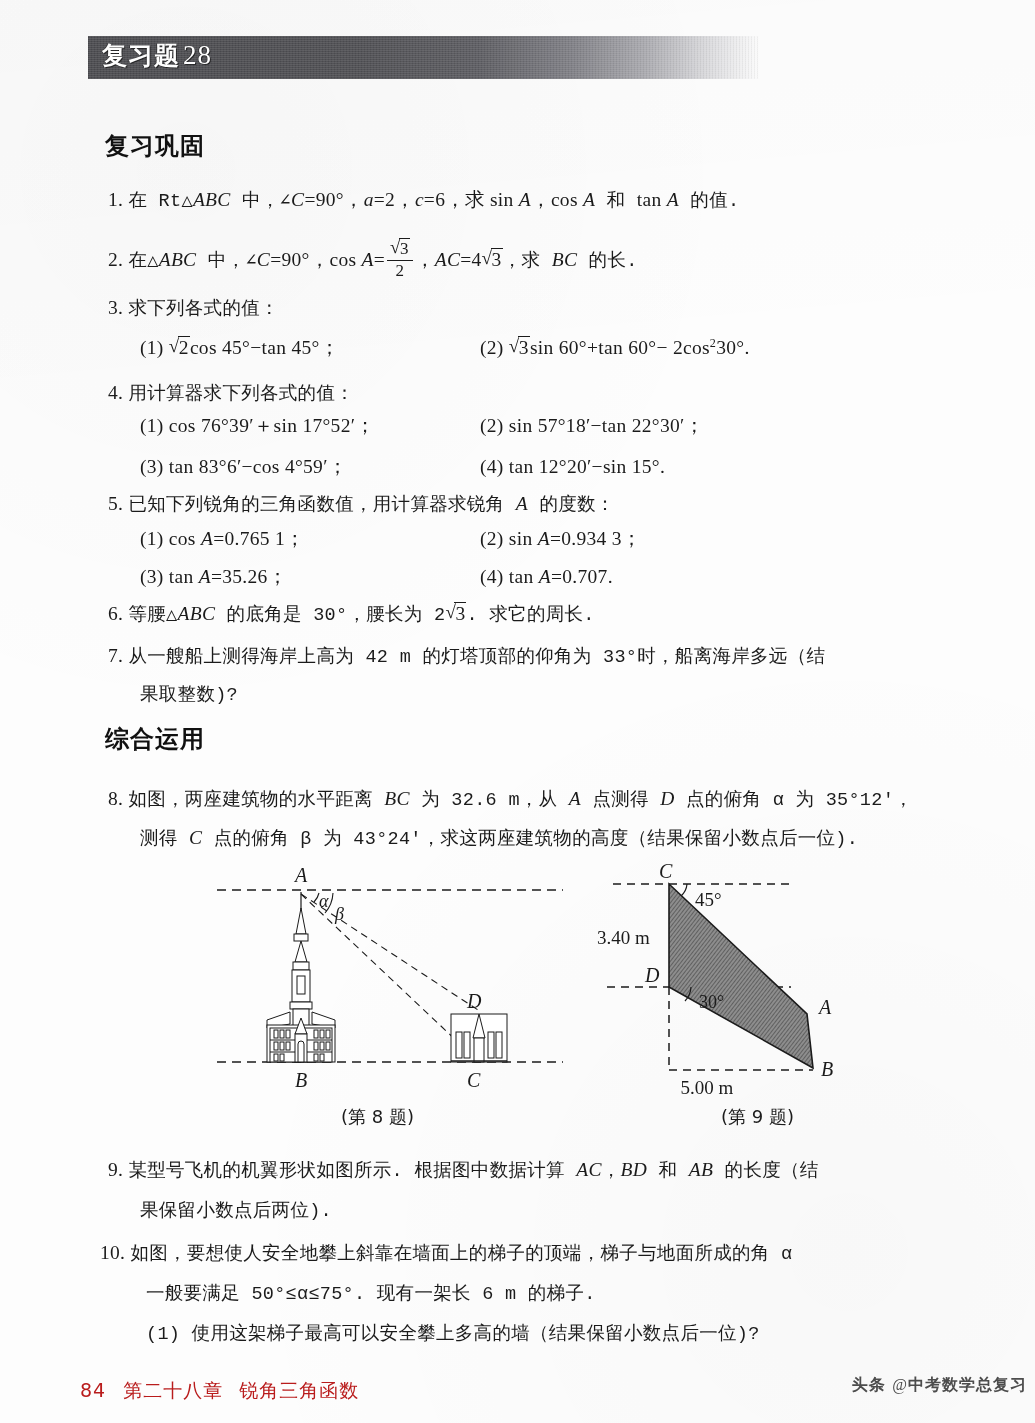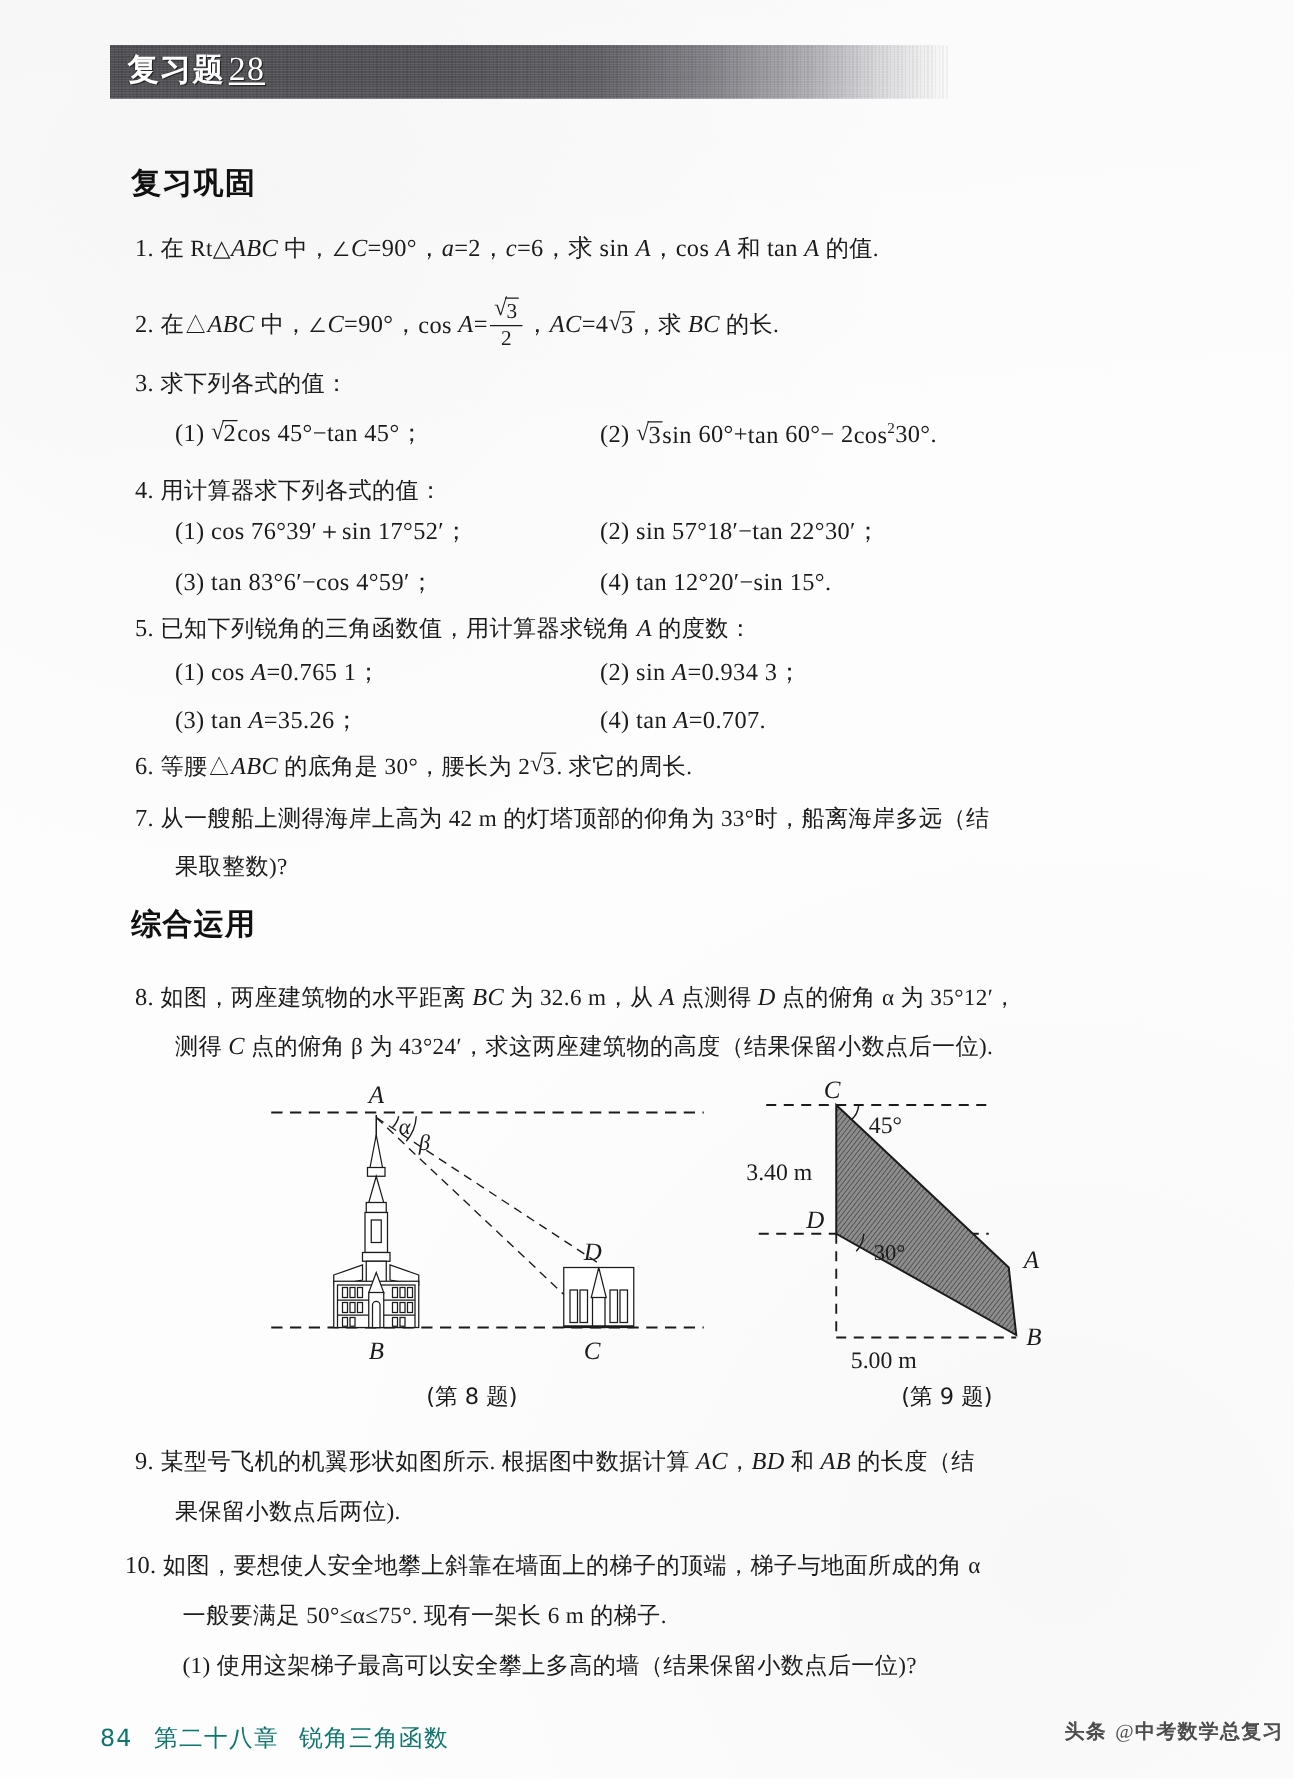"28" #banner-text .num { text-decoration: underline -> none }
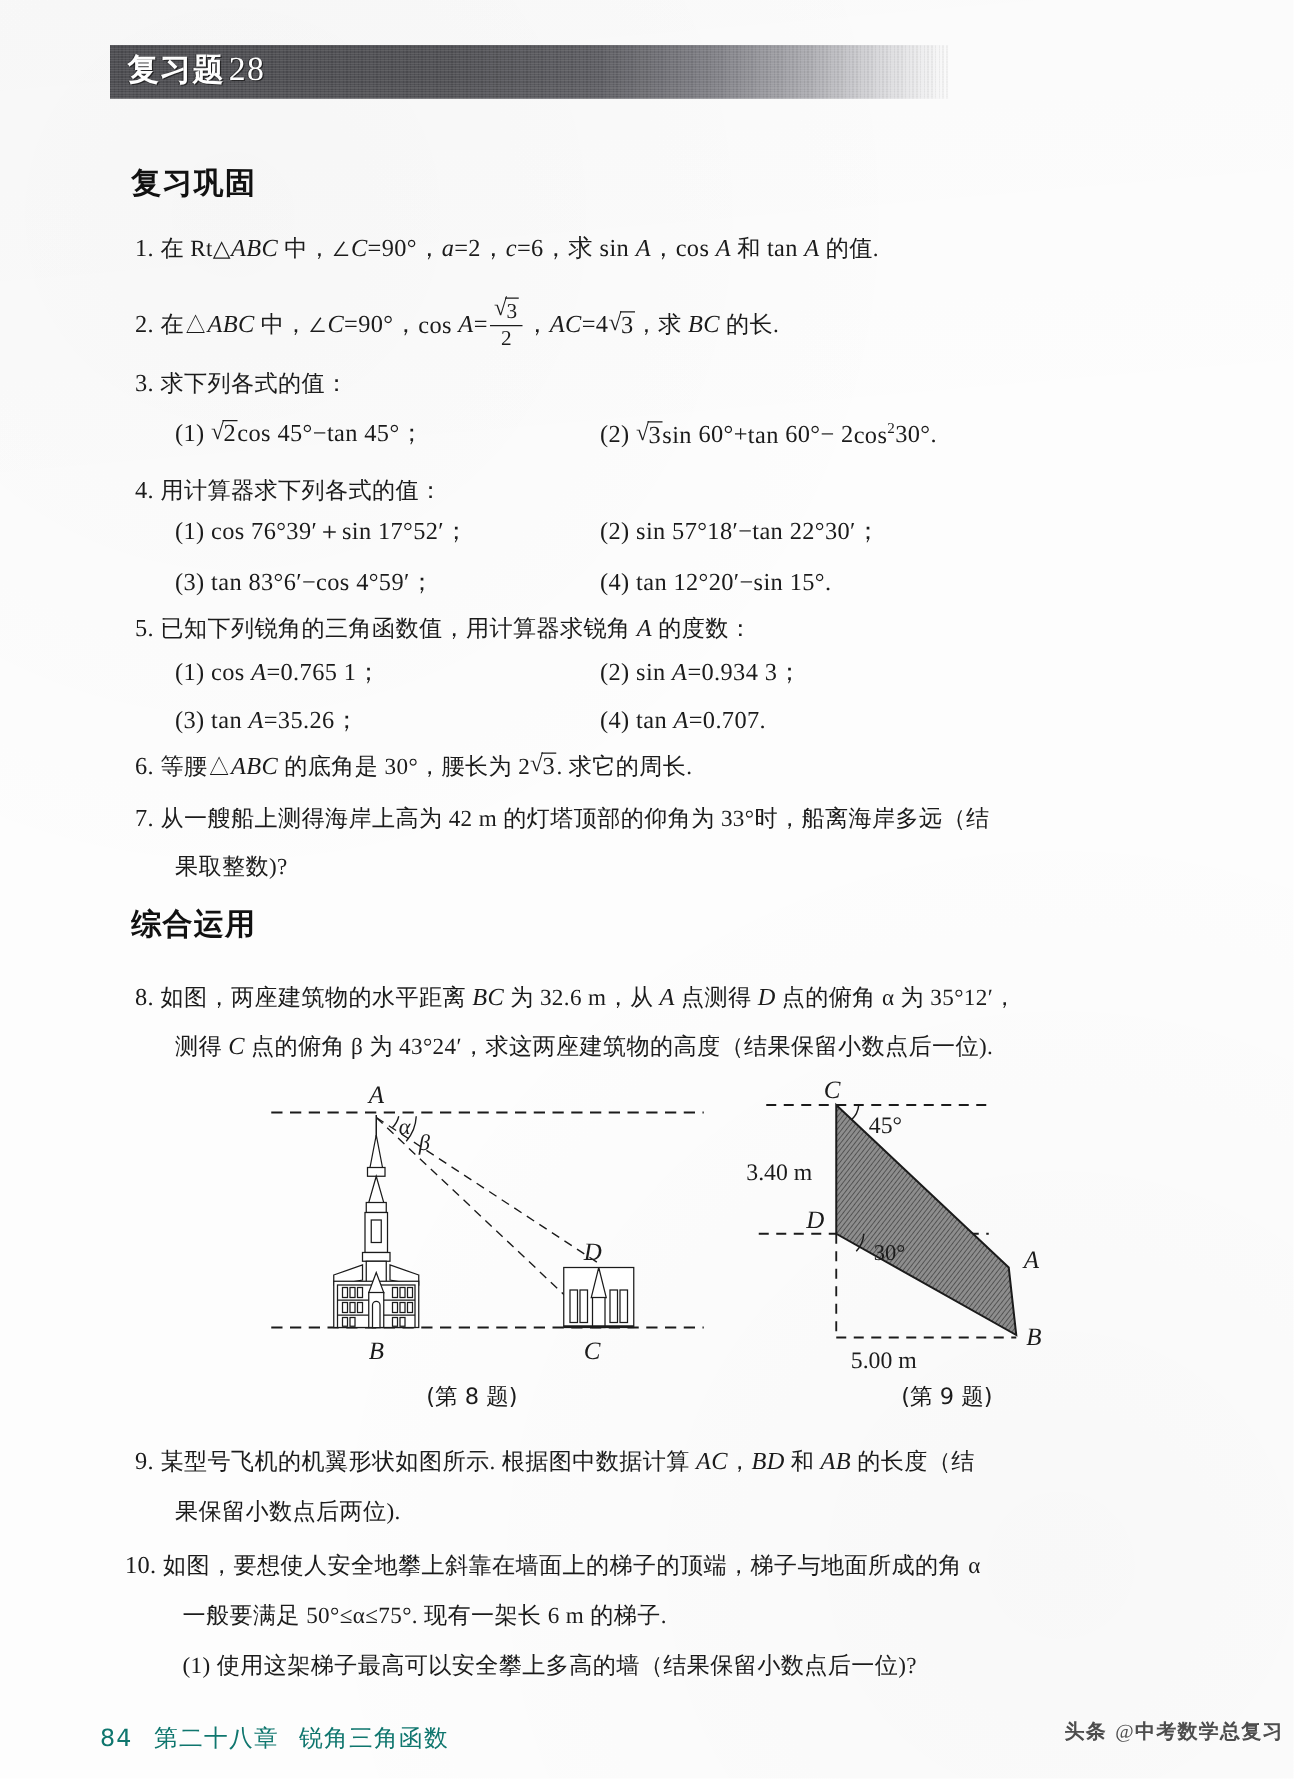"在 Rt△" .prob .cn { font-family: Liberation Serif, serif -> Liberation Mono, monospace }
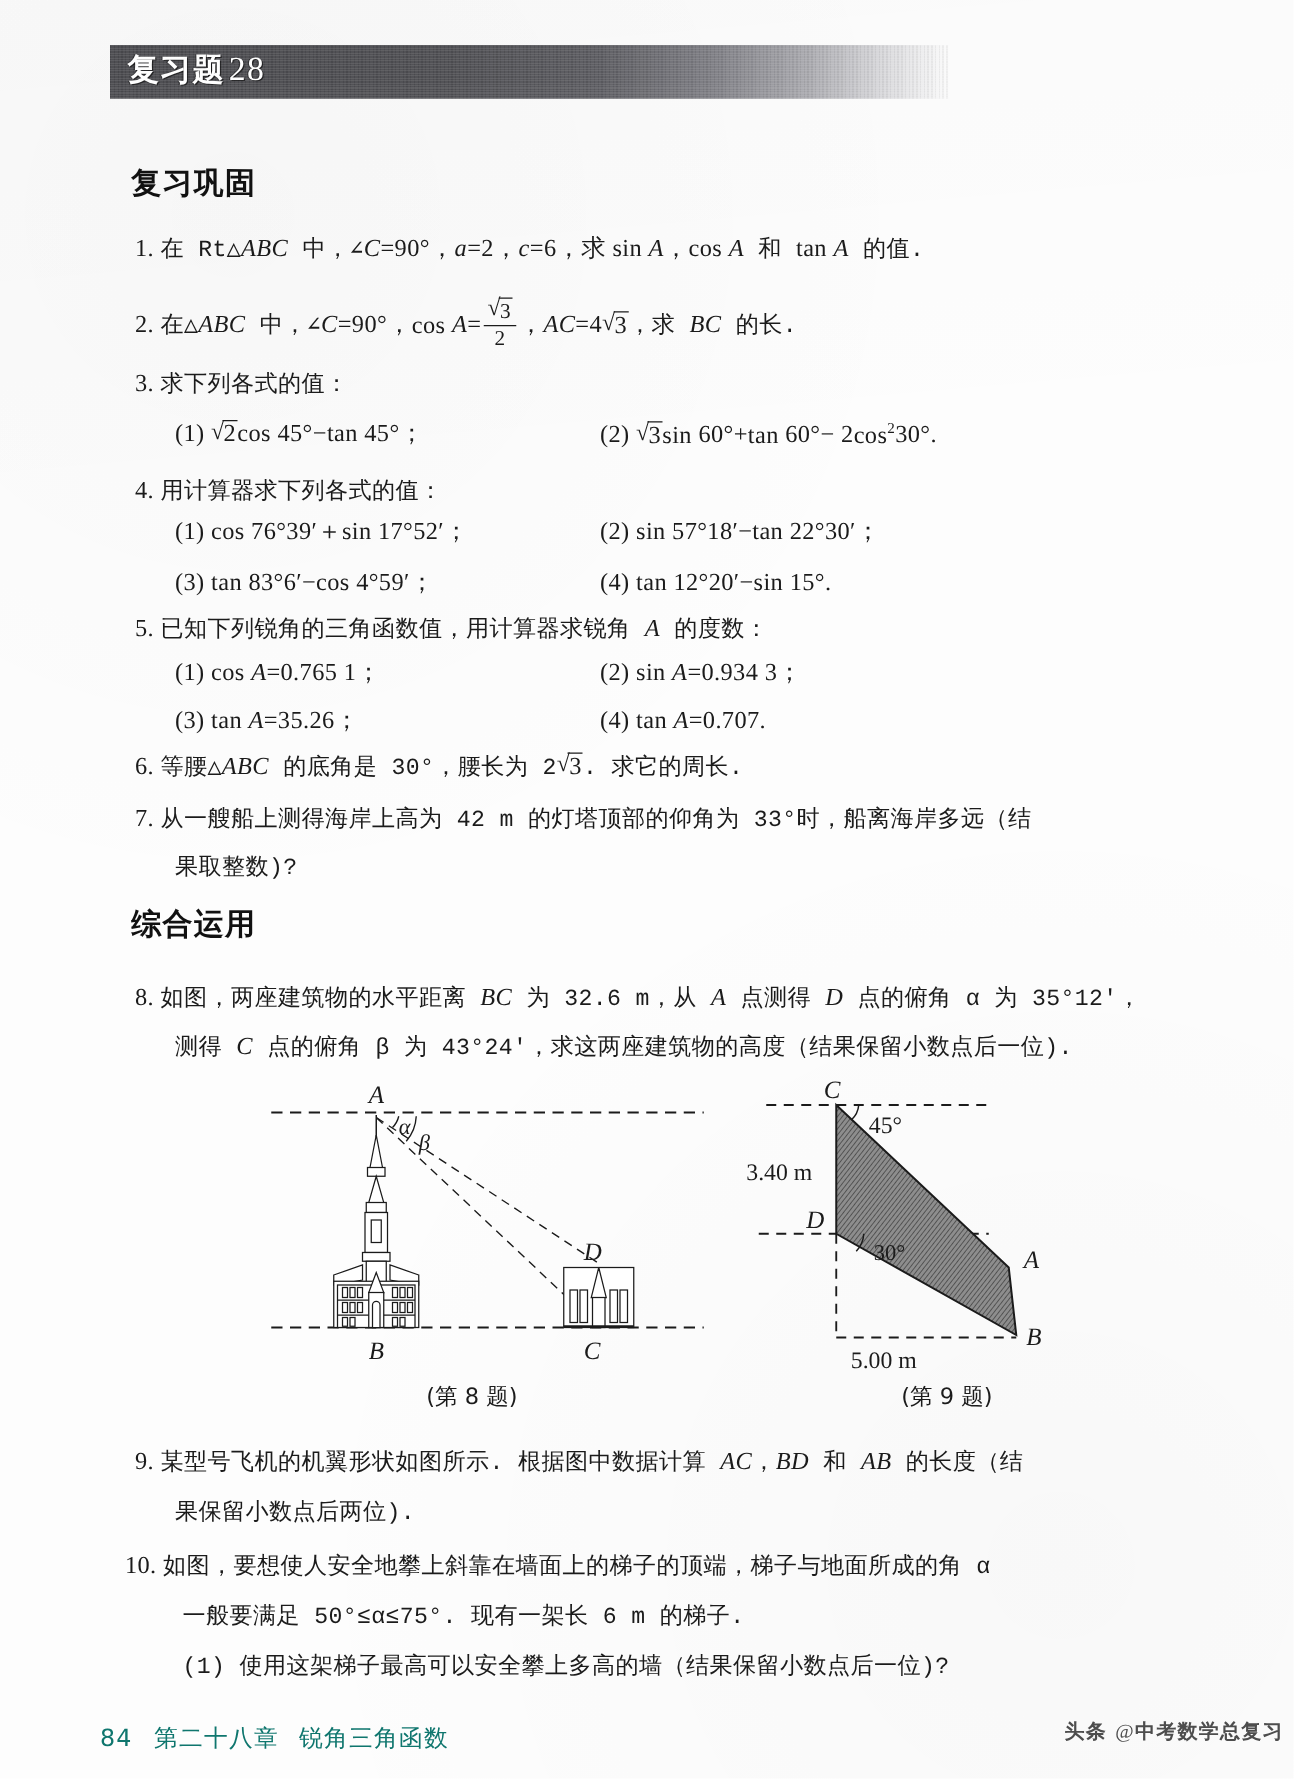"84 第二十八章 锐角三角函数" #footer { color: #0f766e -> #b91c1c }
